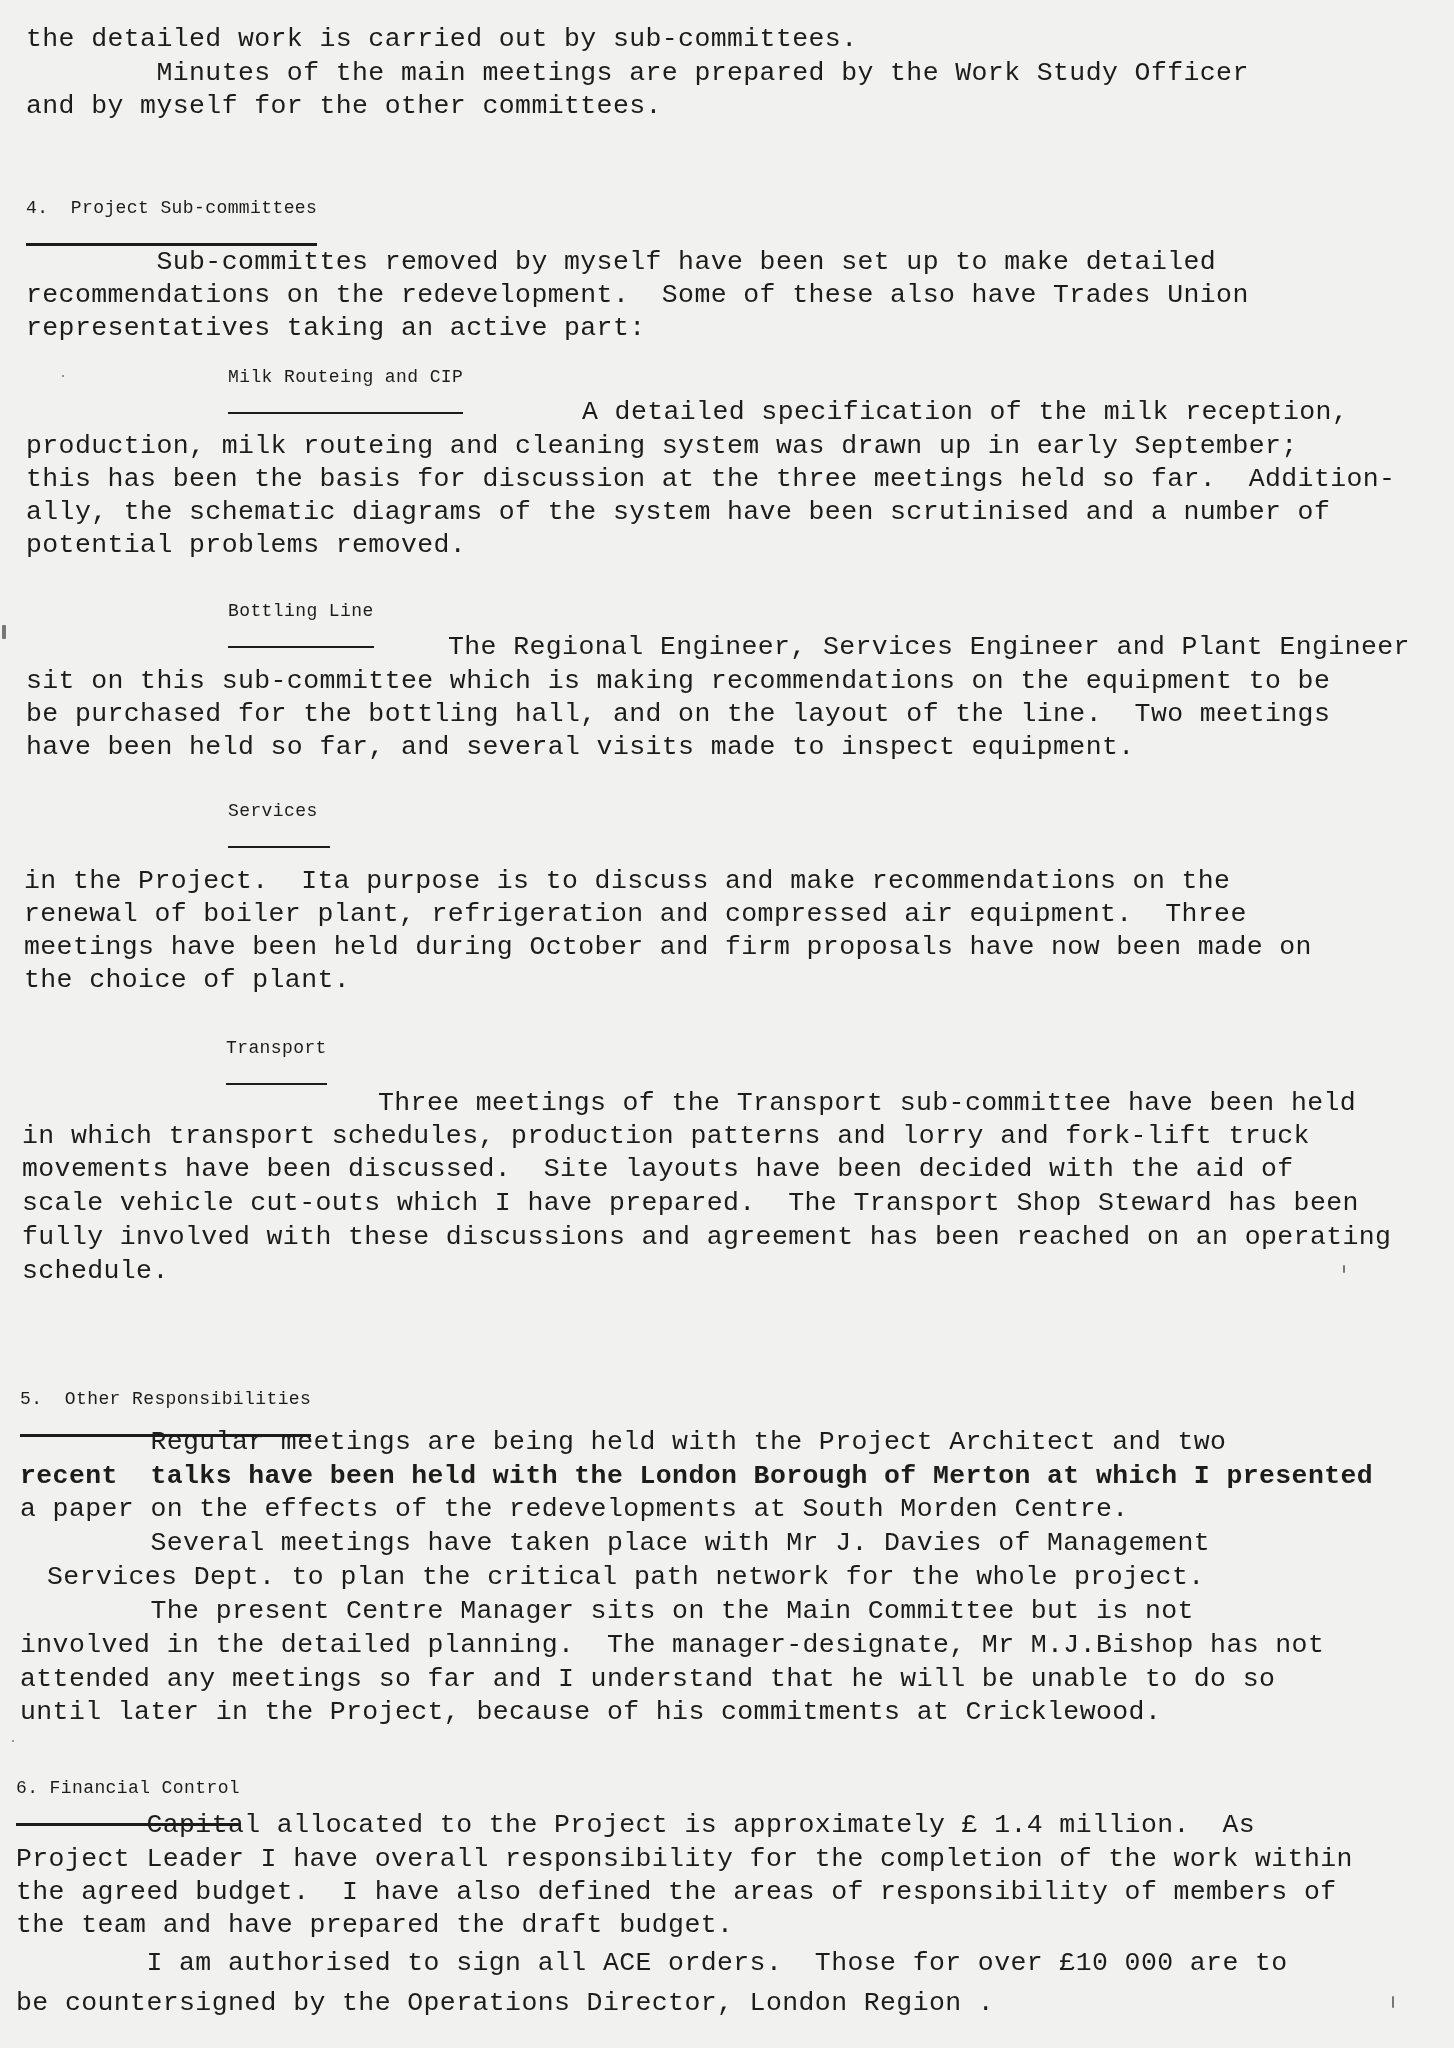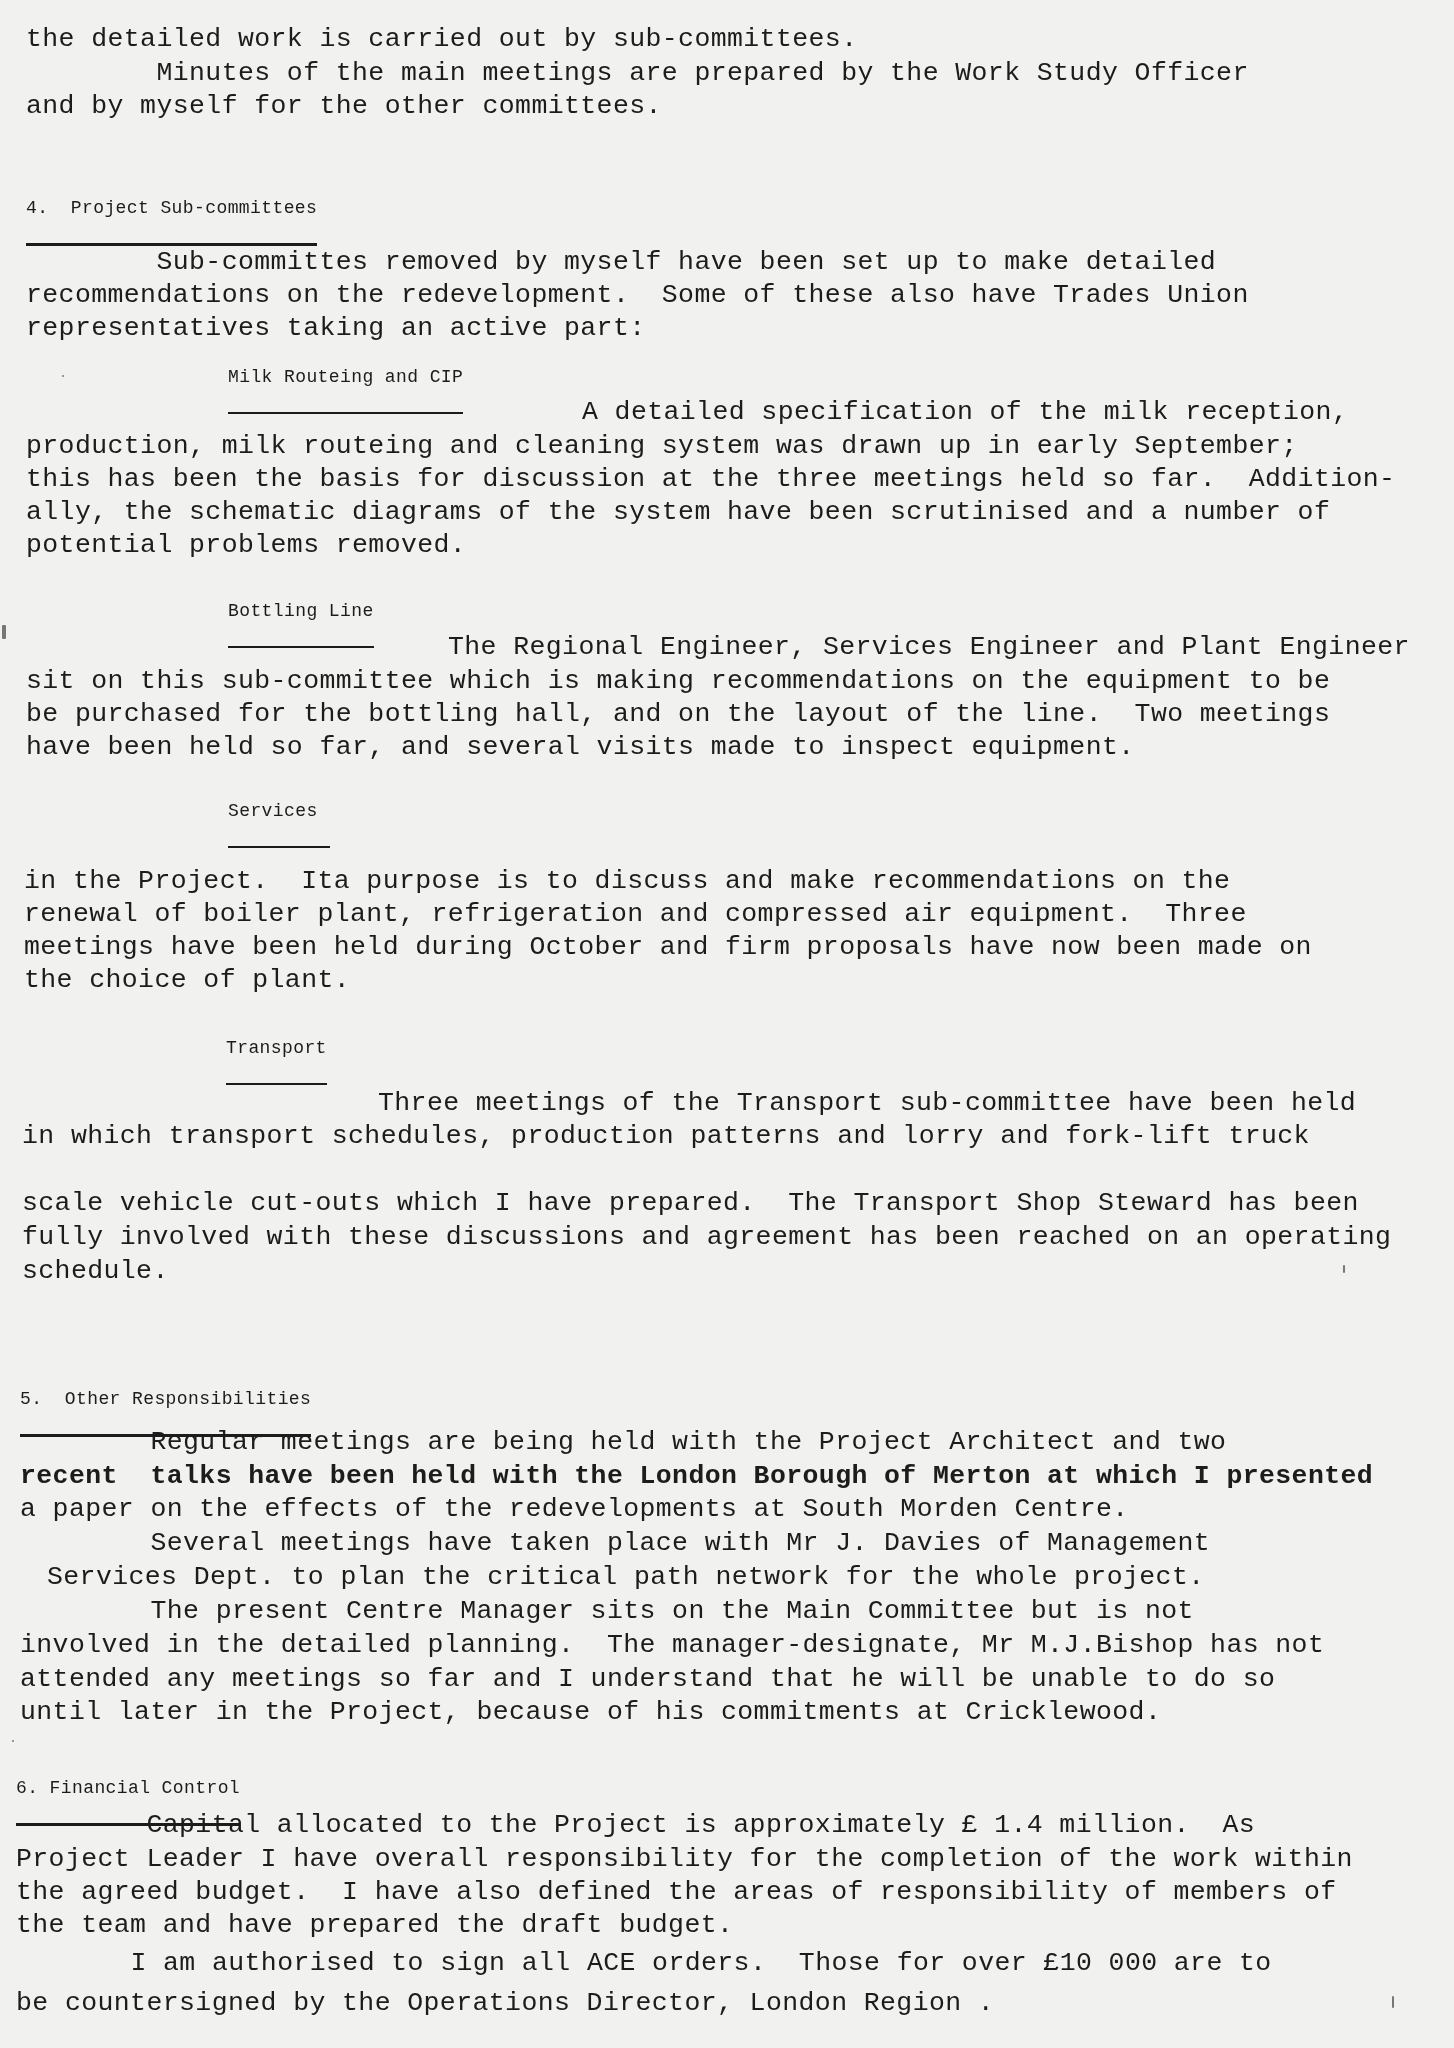"movements have been discussed. Site" div.line { html: none -> <div>movements have been discussed. Site layouts have been decided with the aid of</div> }
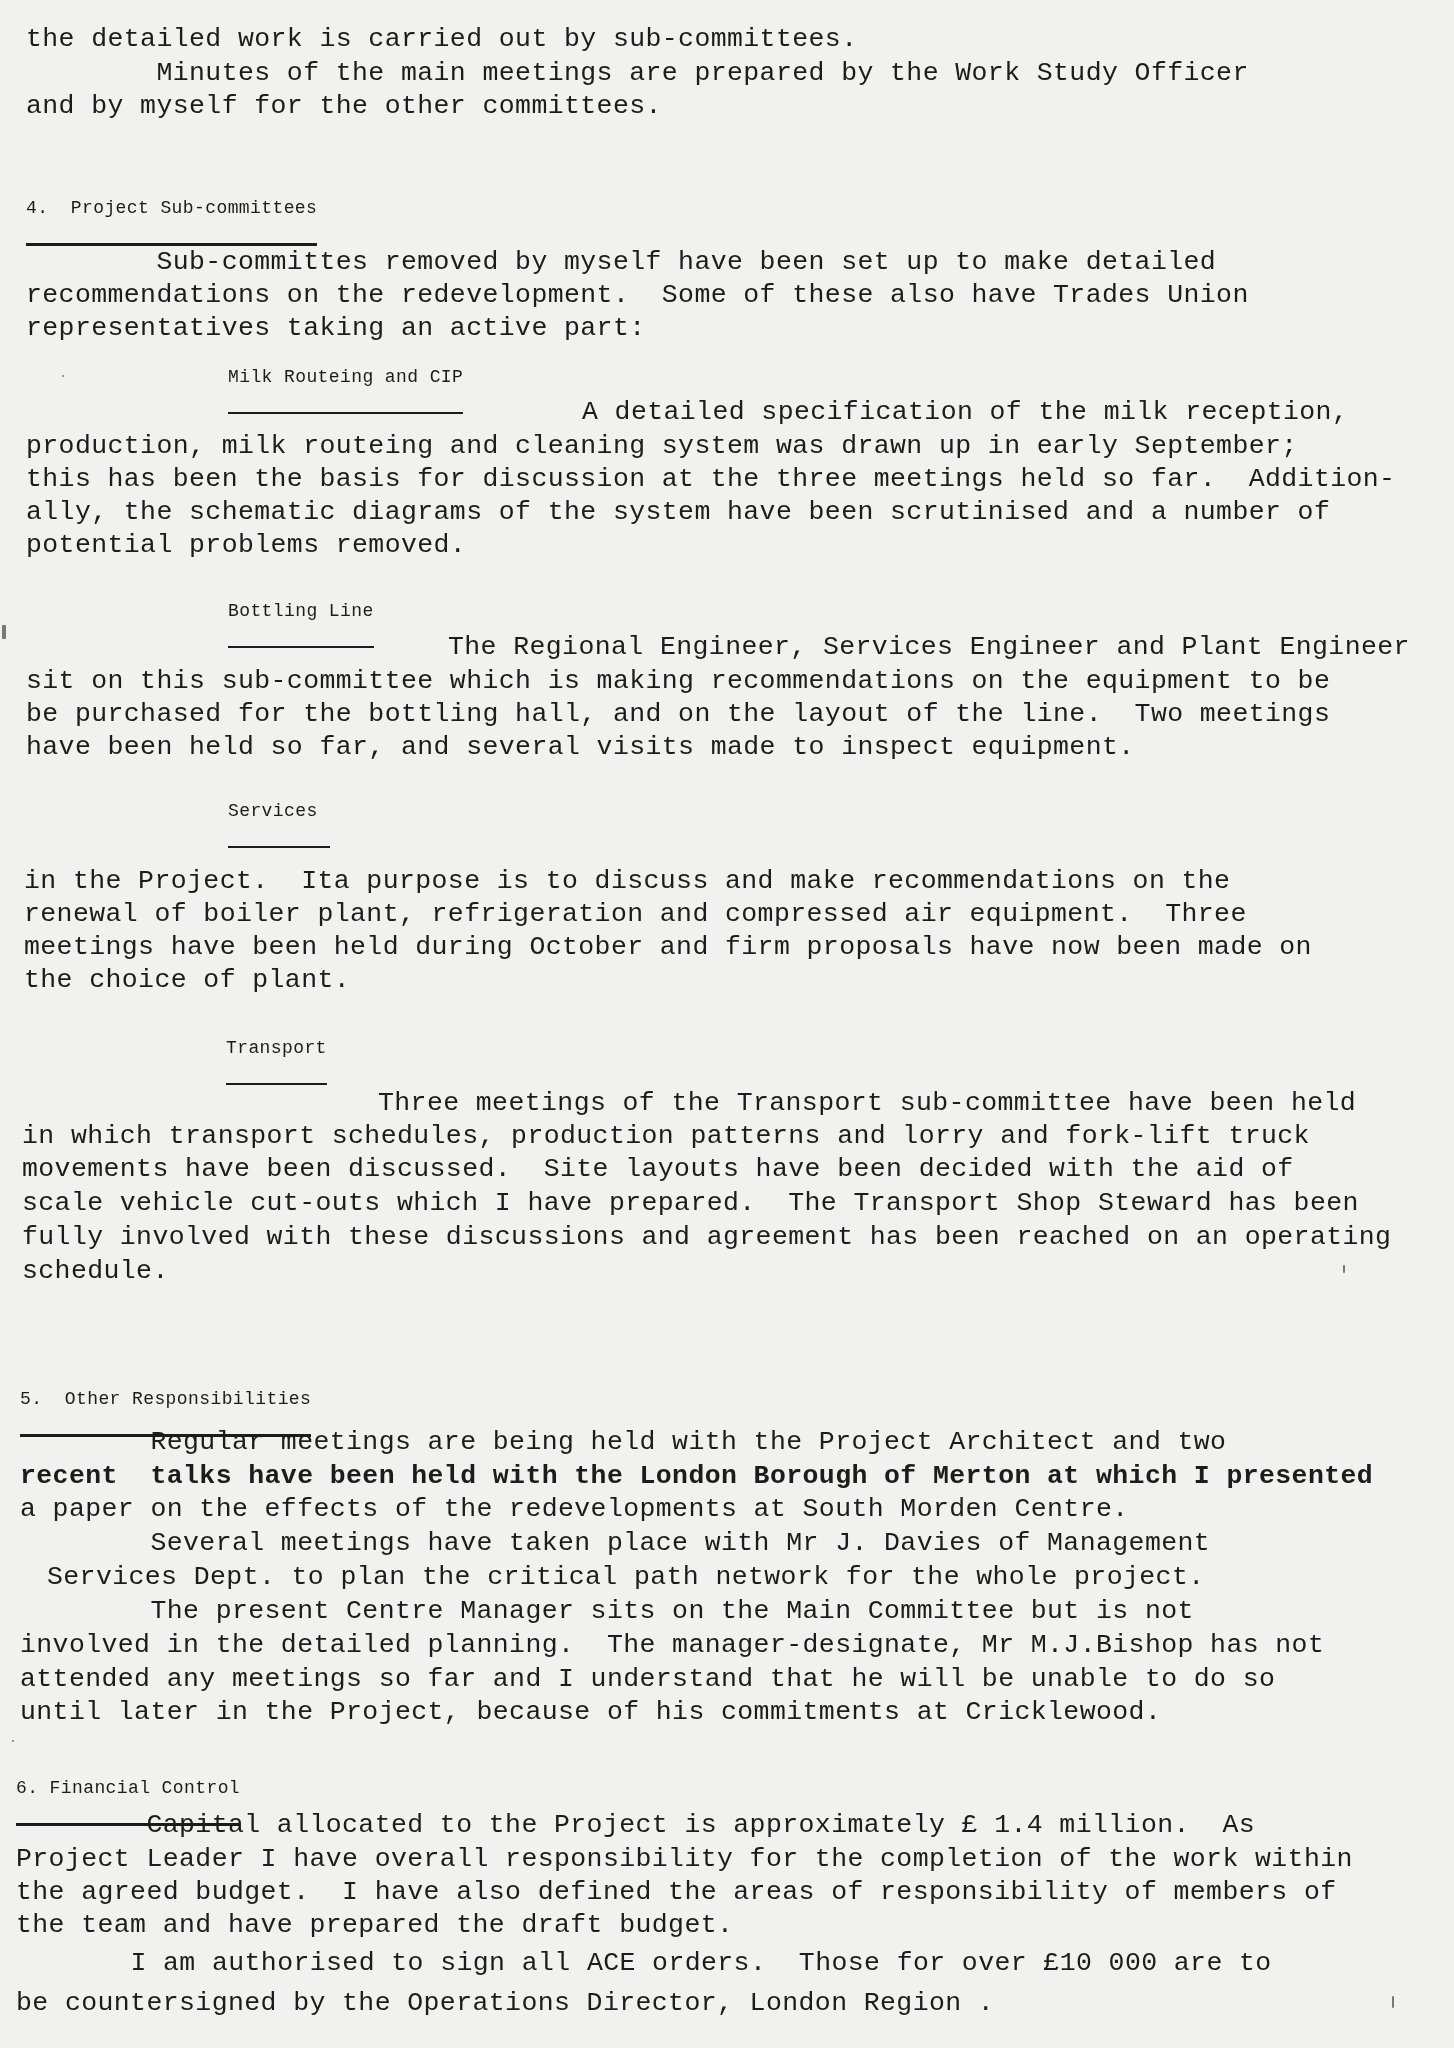"I am authorised to sign" div.line { left: 0 -> 16px }
